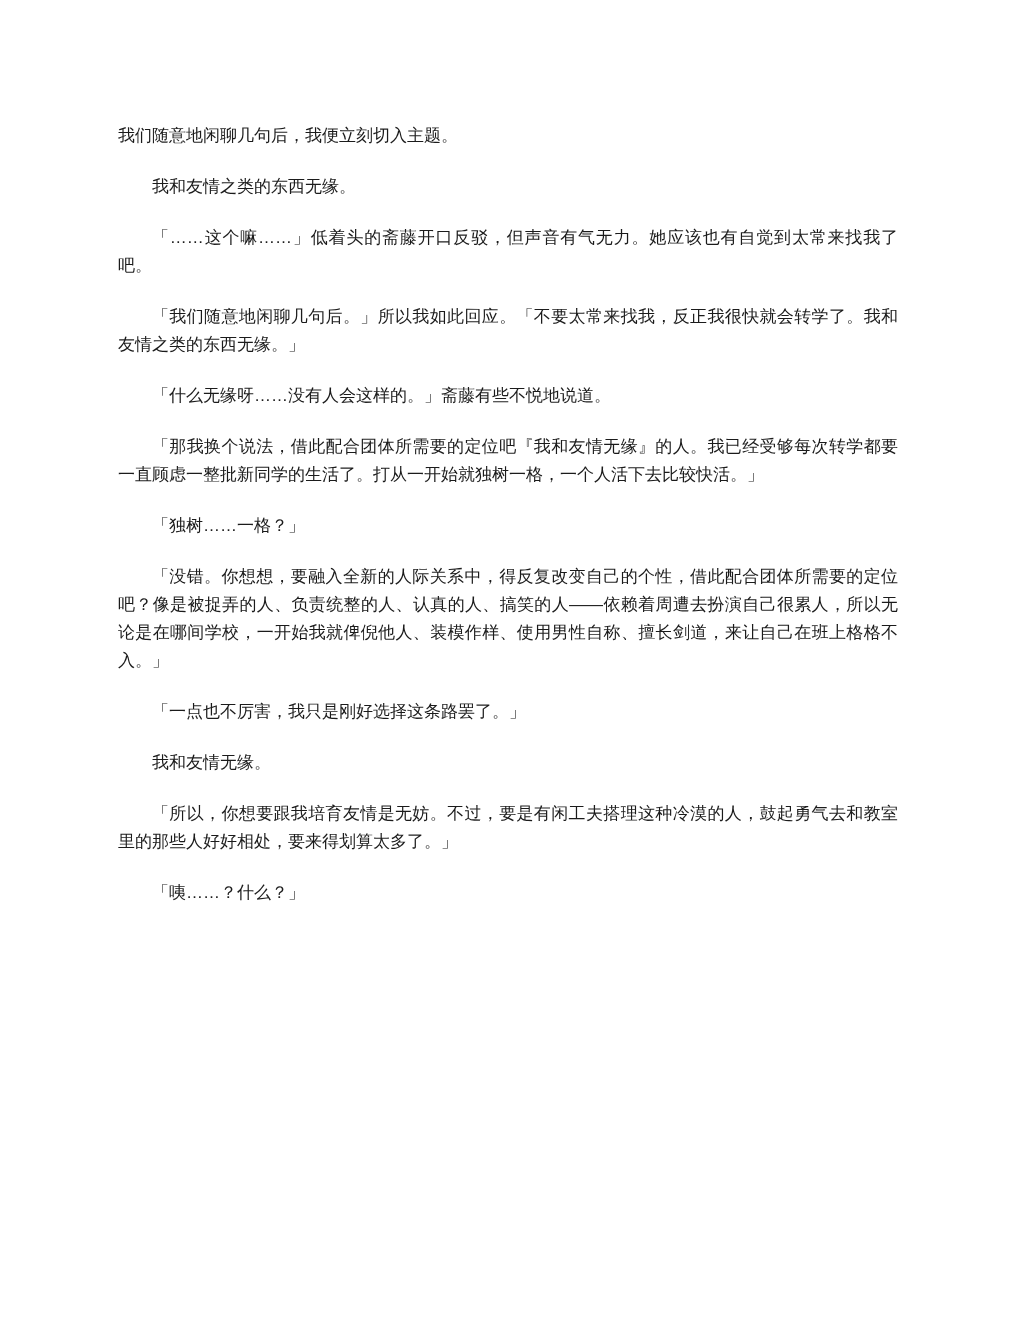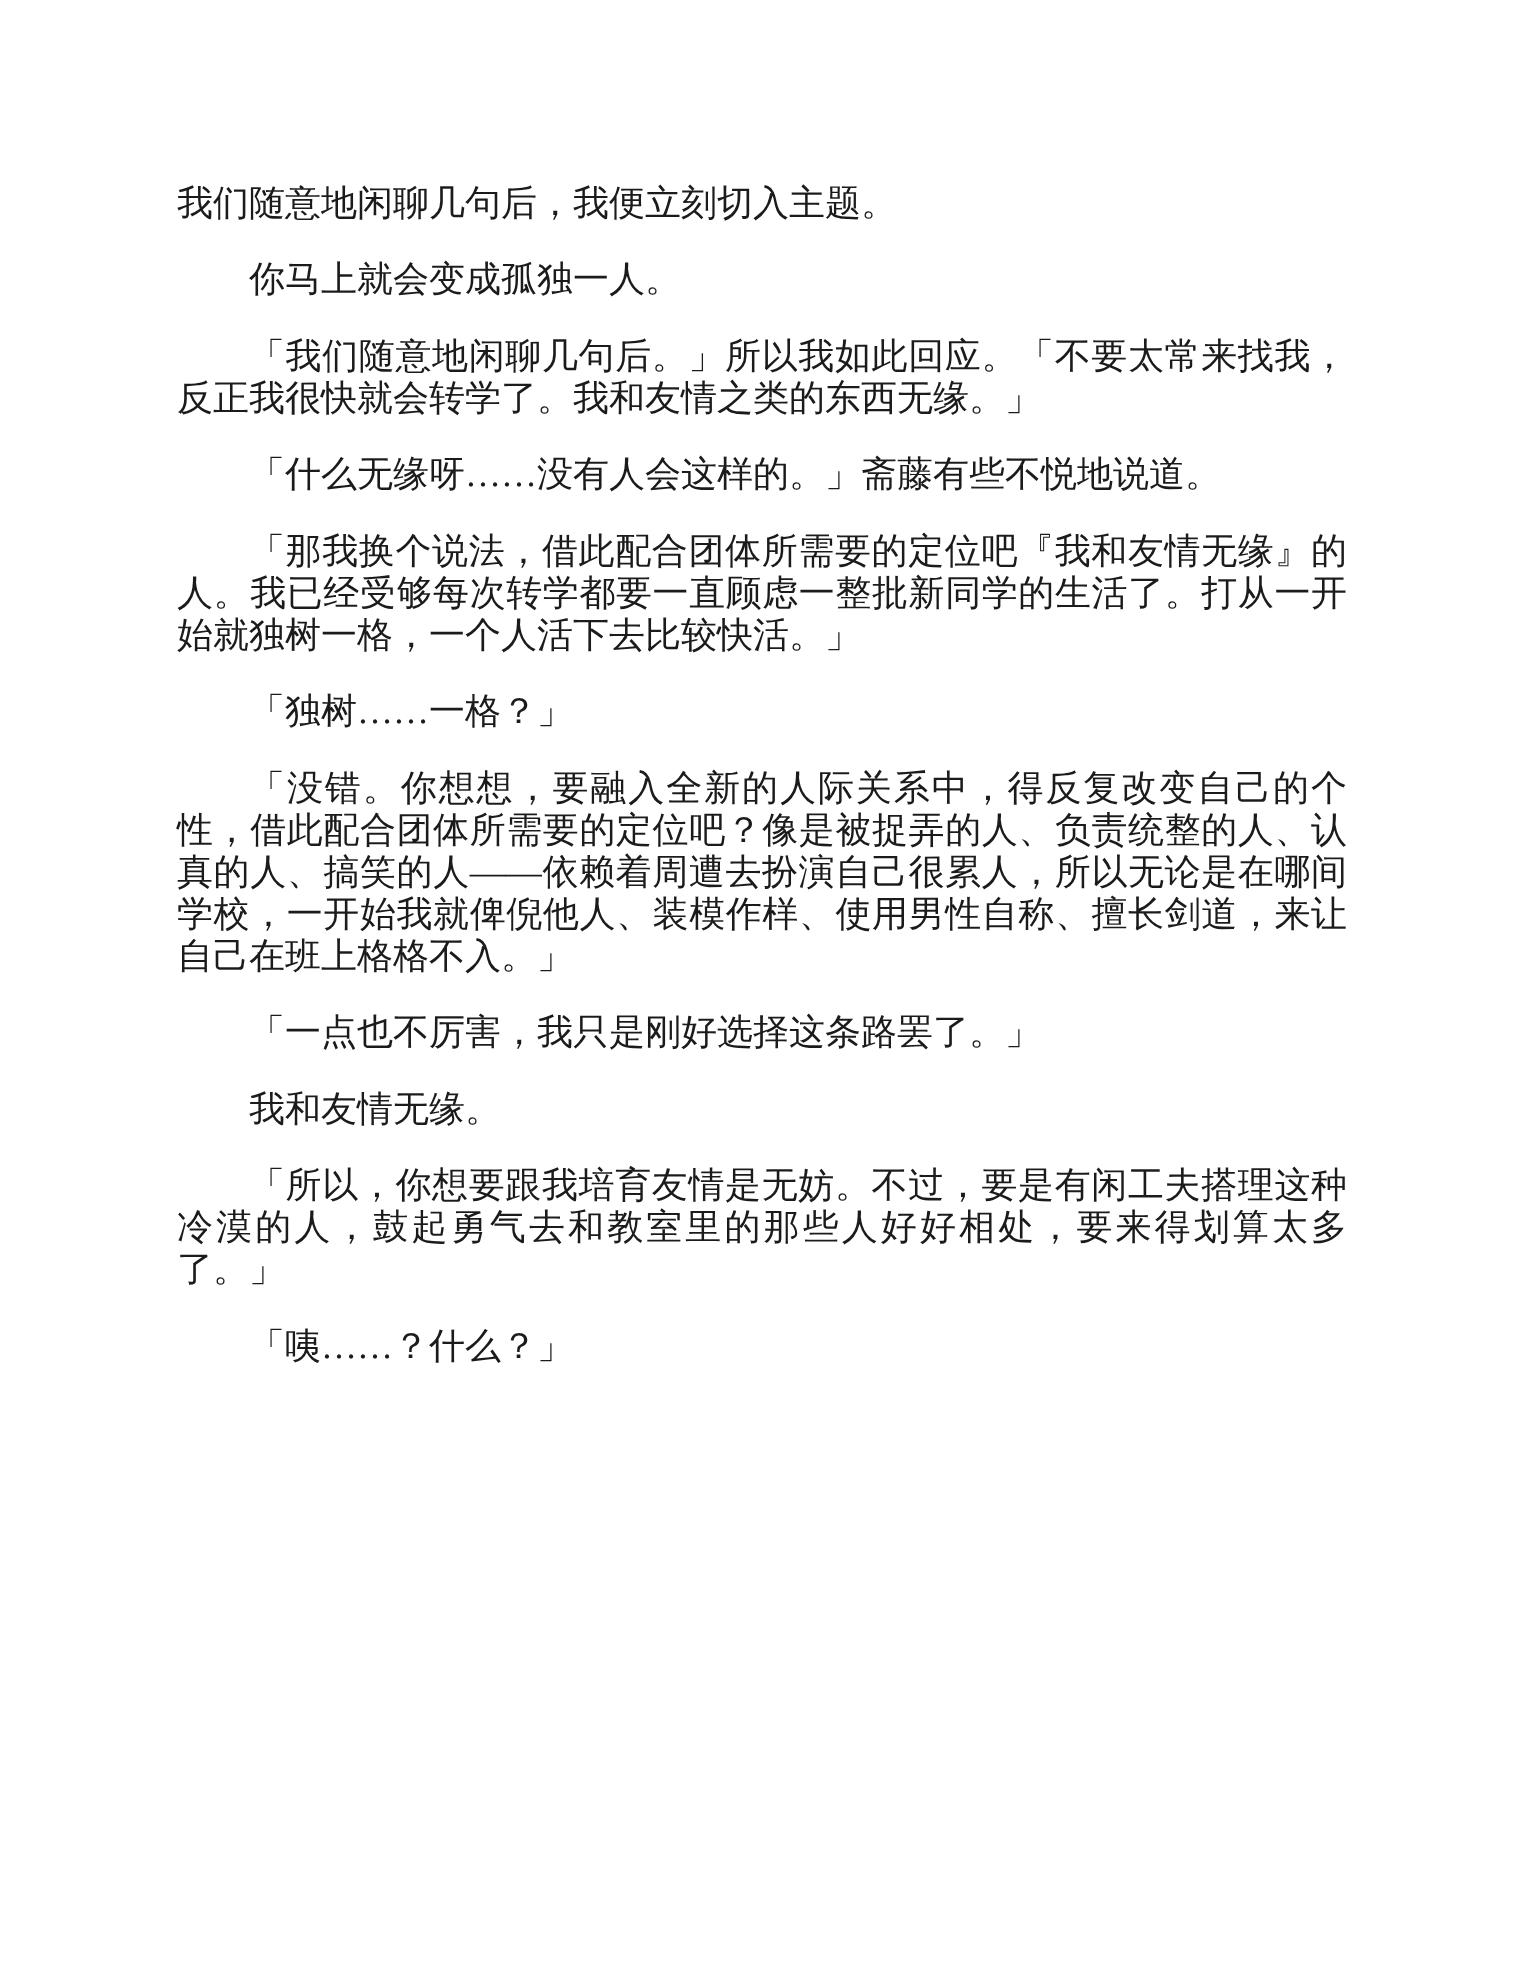"我们随意地闲聊几句后，我便立刻切入主题。" p.para { font-family: Liberation Serif, serif -> Liberation Sans, sans-serif; font-size: 24px -> 17px }
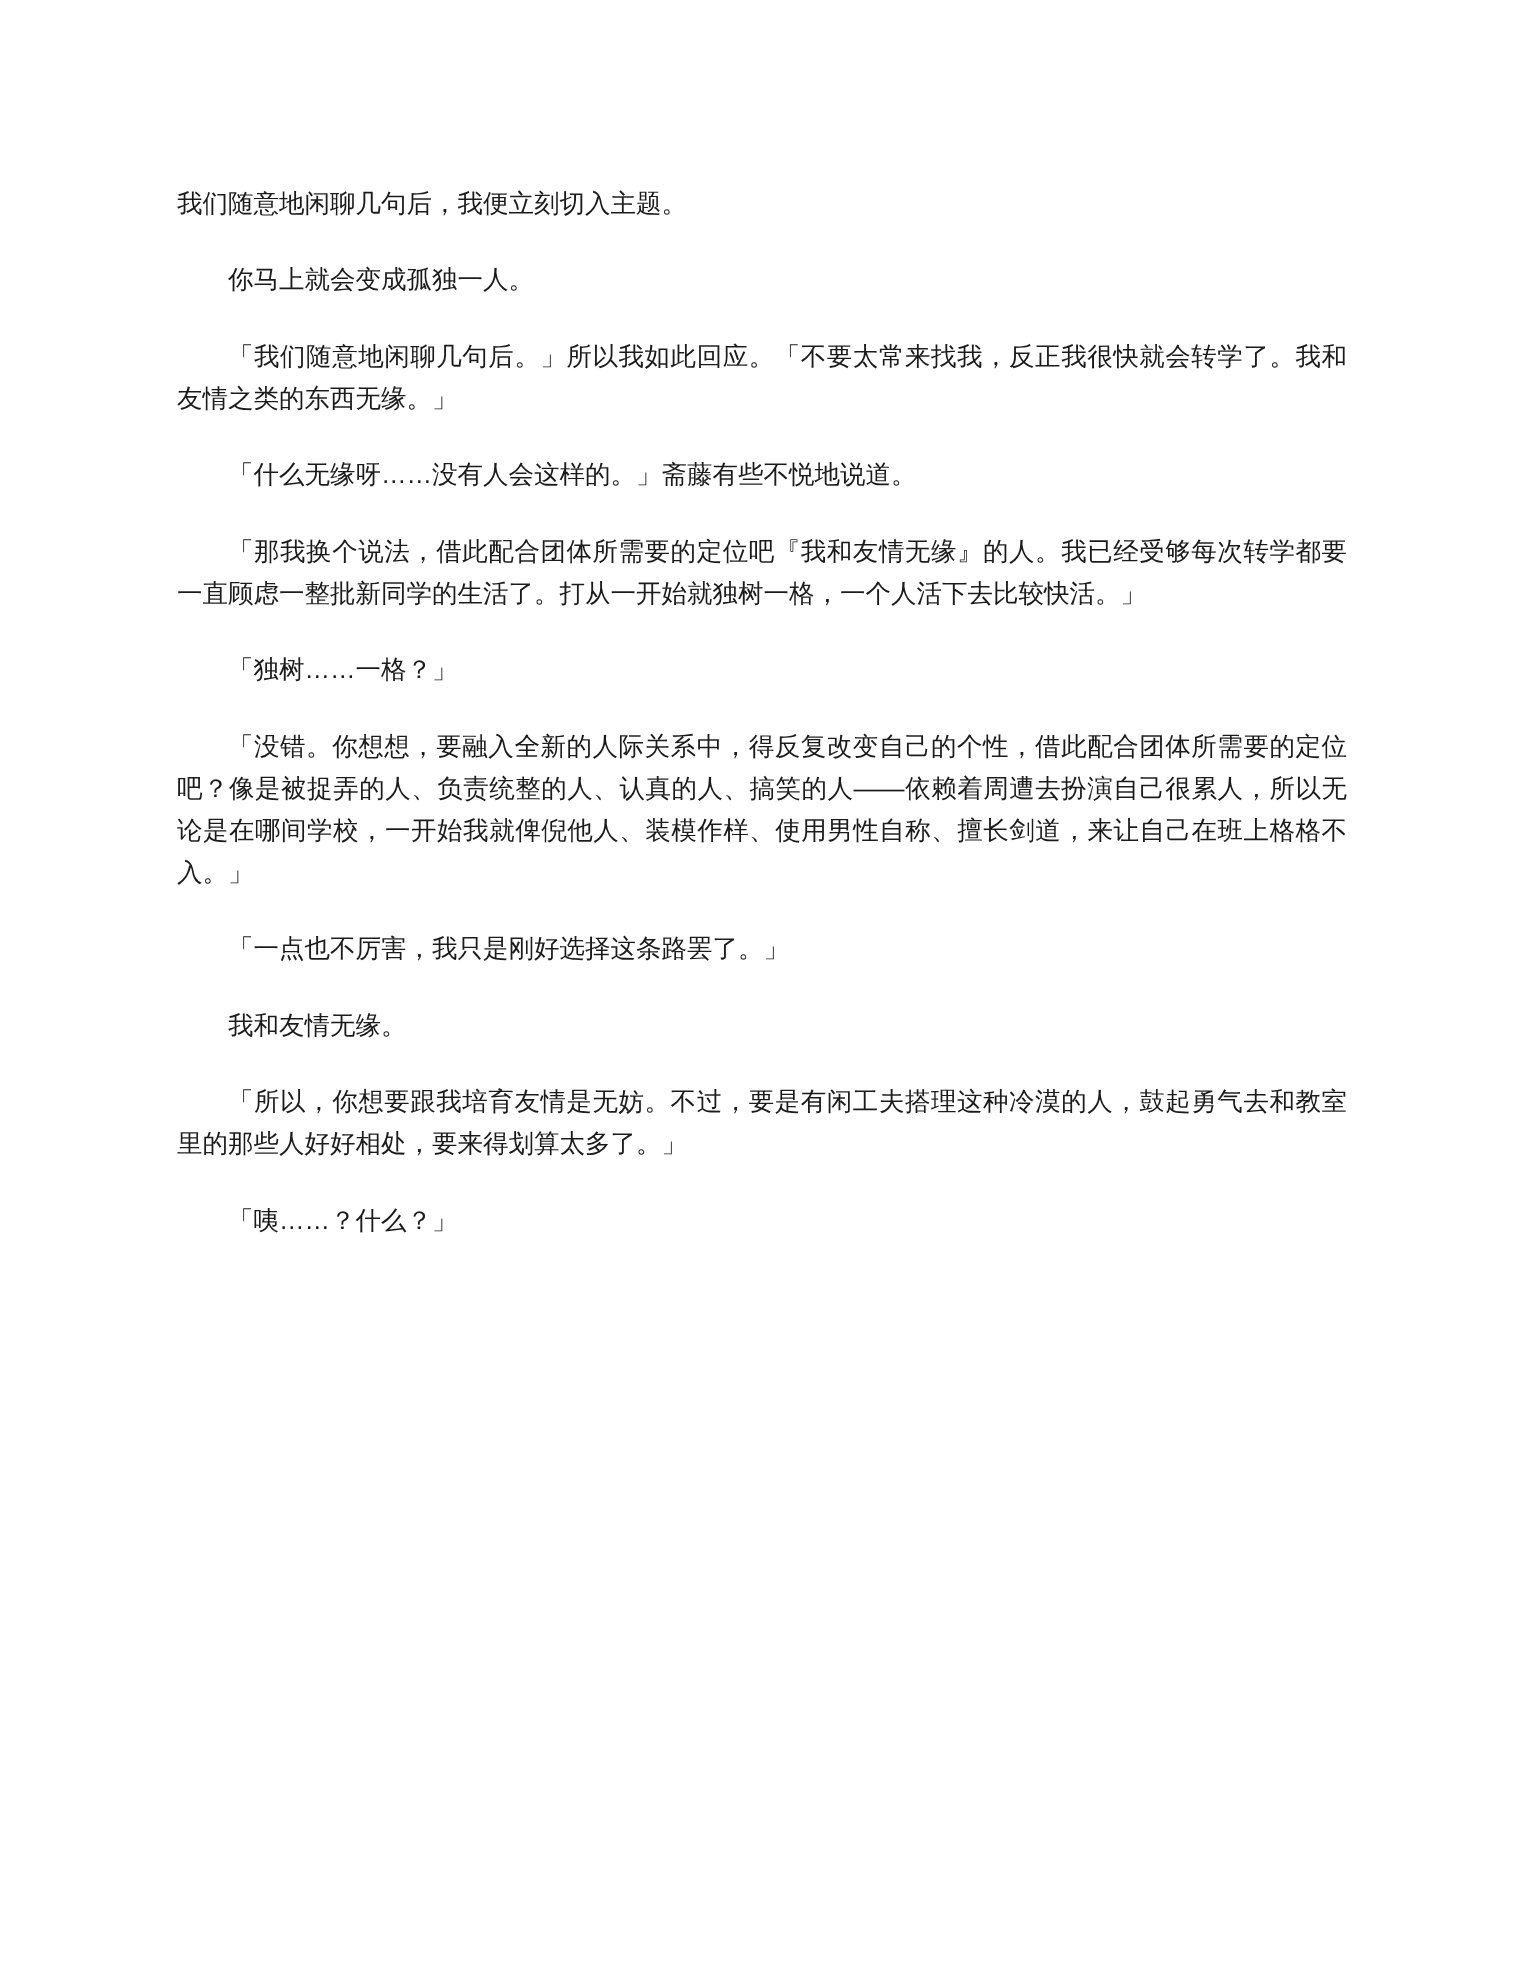"你马上就会变成孤独一人。" p.para { text: 你马上就会变成孤独一人 -> 我和友情之类的东西无缘 }
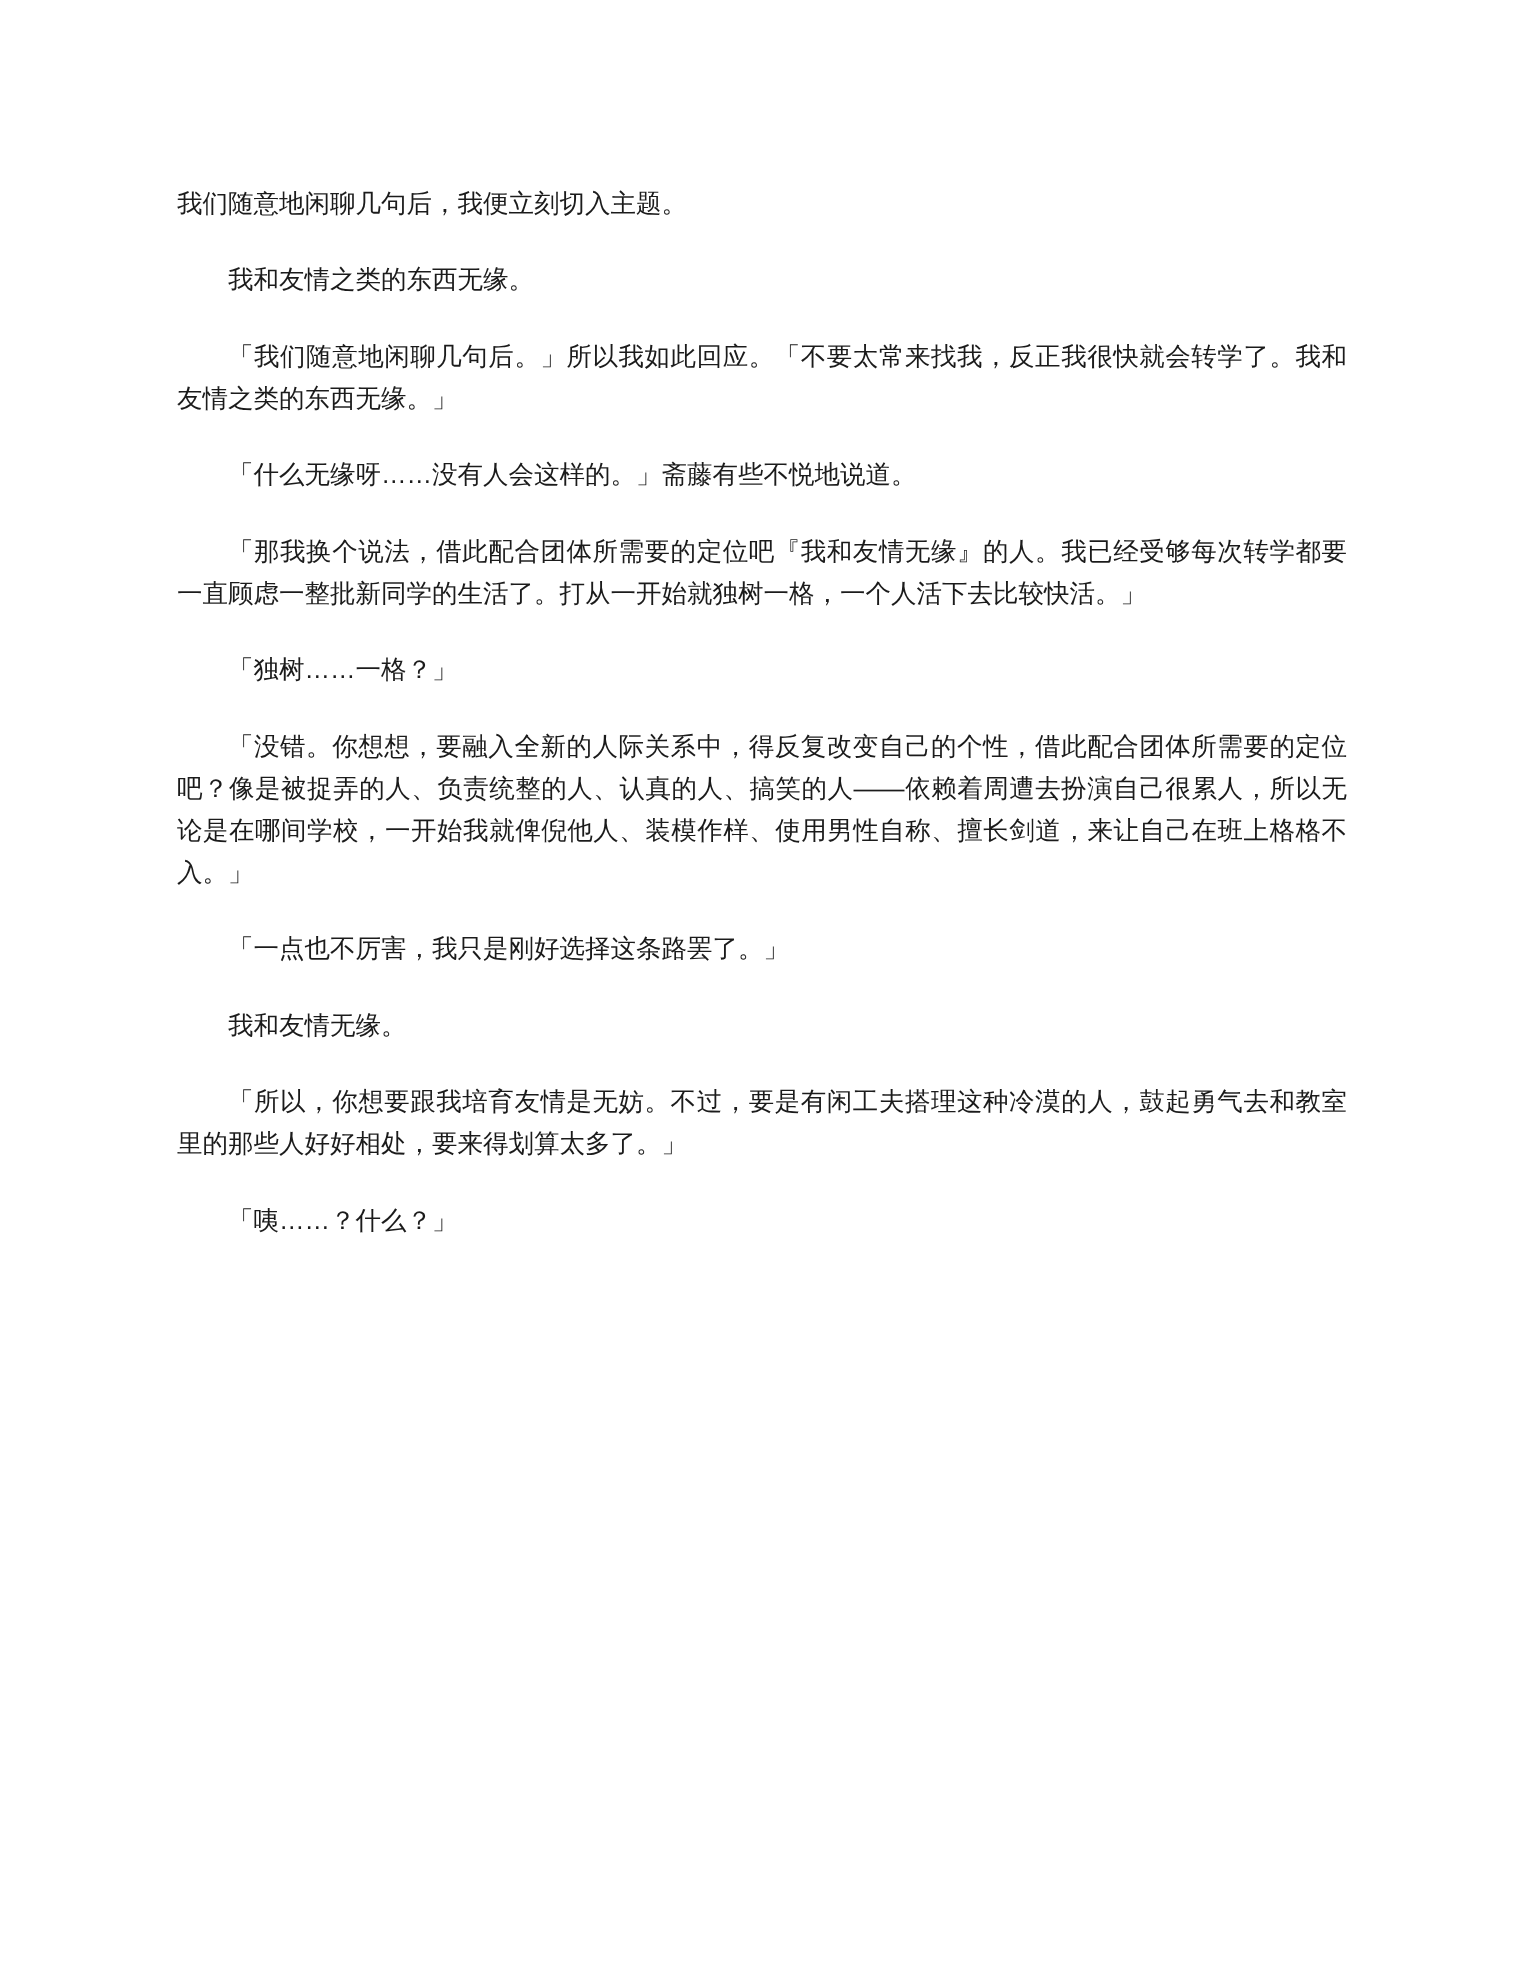"「……这个嘛……」低着头的斋藤开口反驳，但声音有气无力。她应该也有自觉到太常来找" p.para { html: none -> <p>「……这个嘛……」低着头的斋藤开口反驳，但声音有气无力。她应该也有自觉到太常来找我了吧。</p> }
